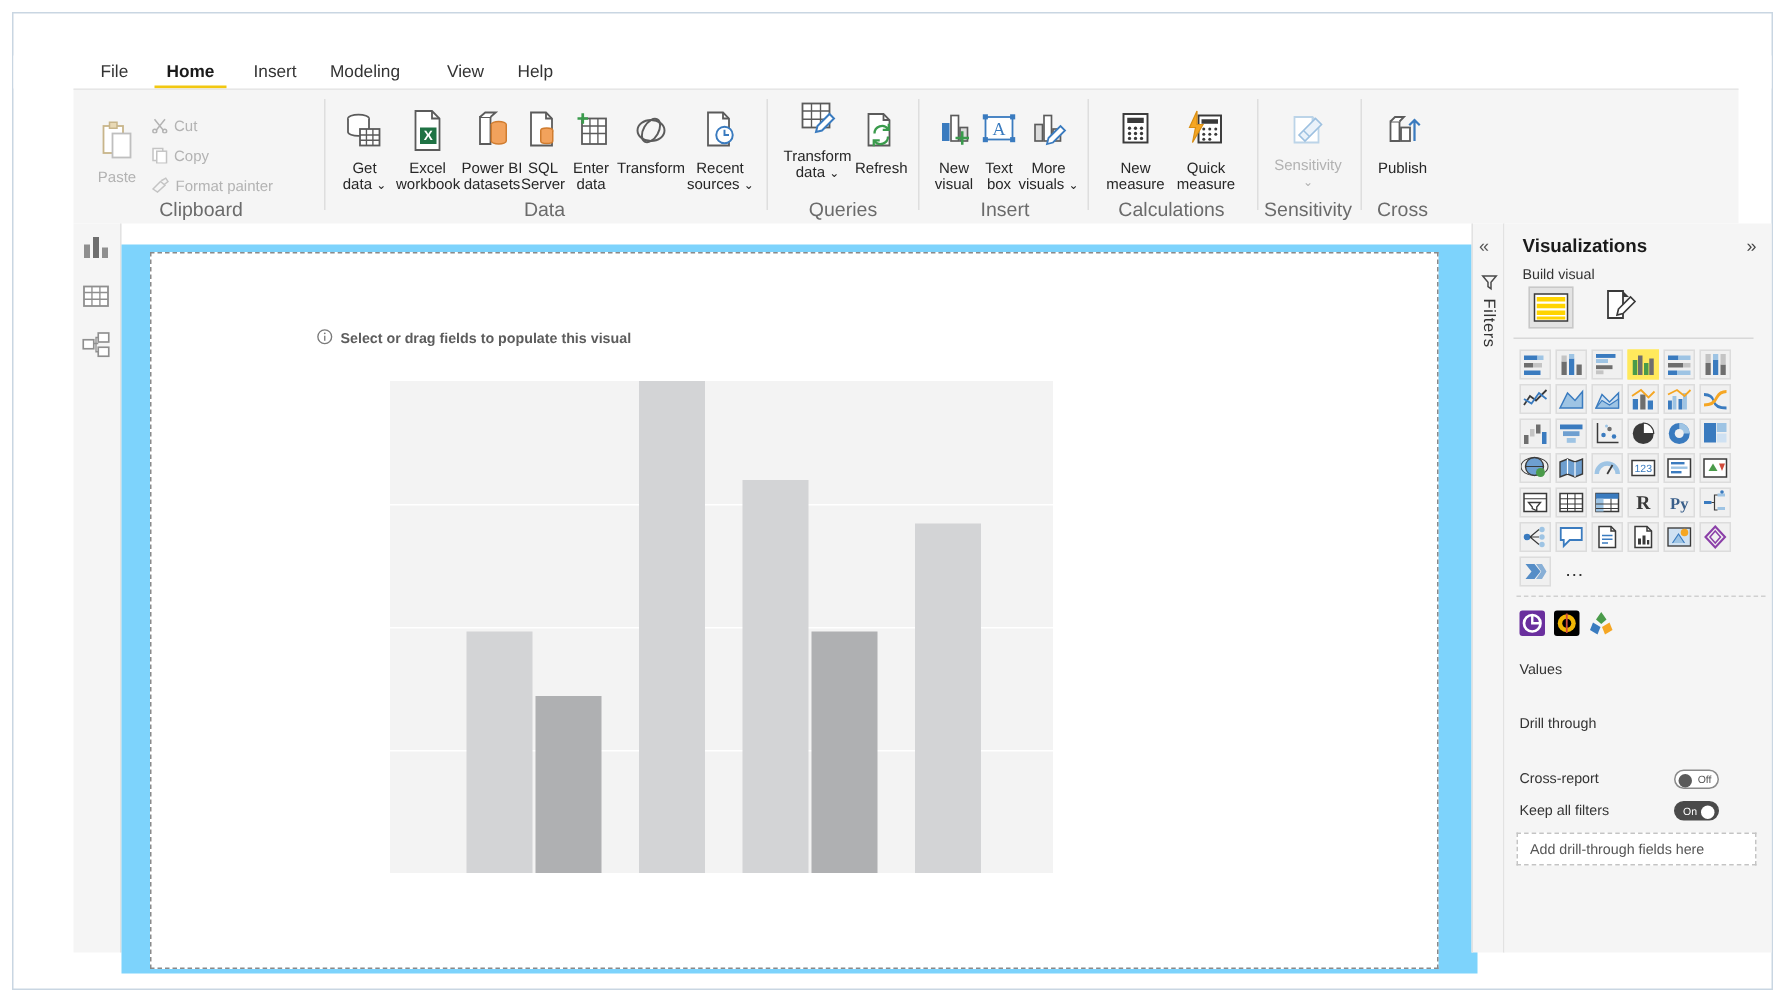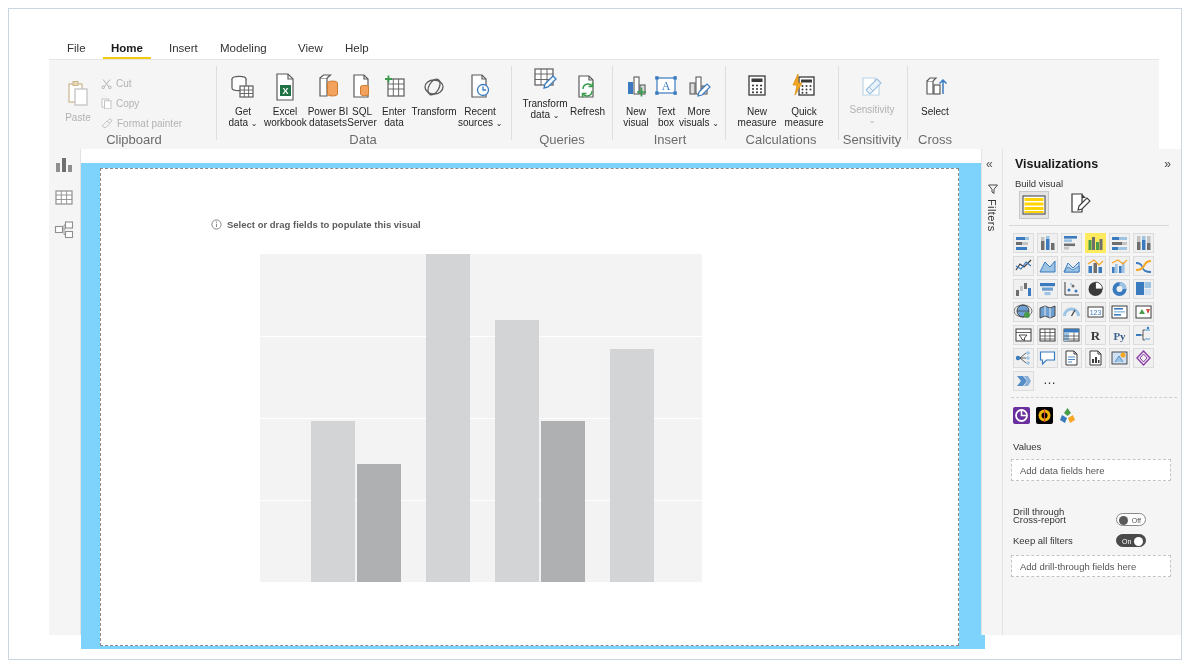"Select" span.lbl { text: Select -> Publish }
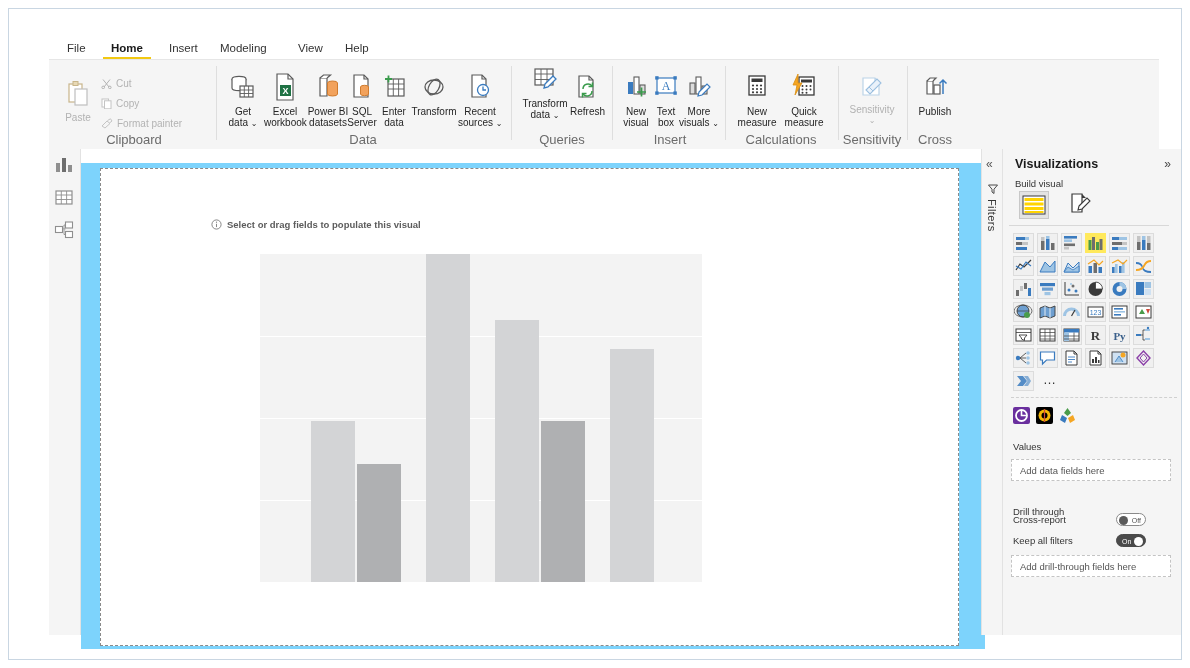"Add data fields here" div.dropzone { html: <div>Add data fields here</div> -> none }
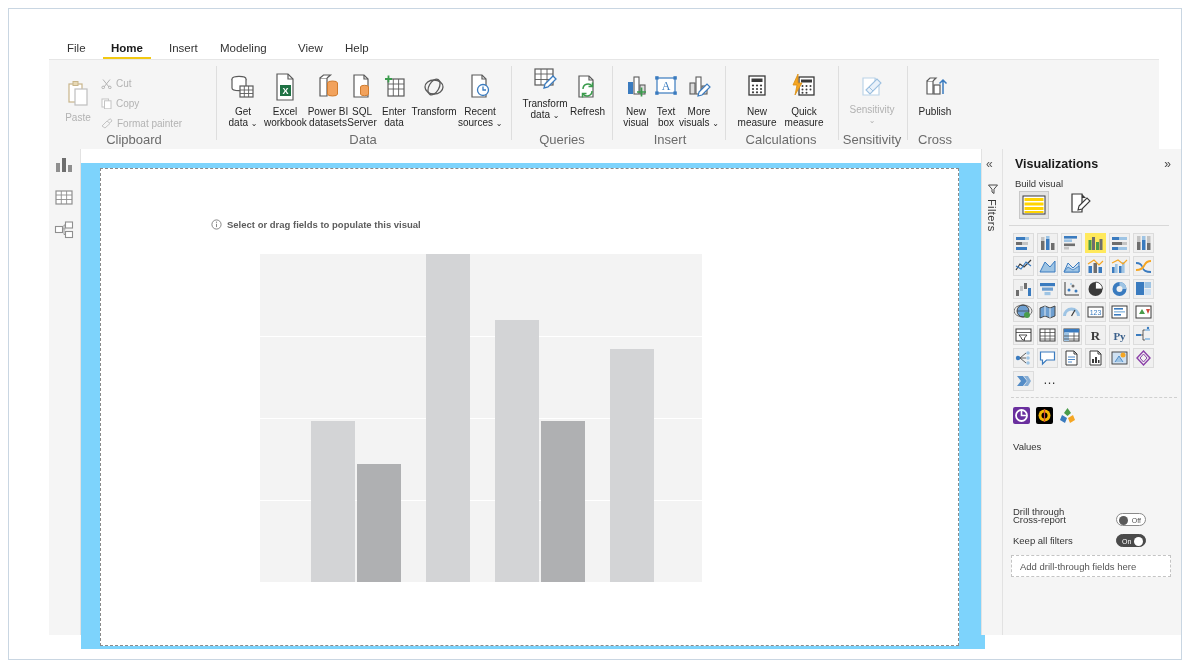"Drill through" div.section-lbl { top: 357px -> 328px }
